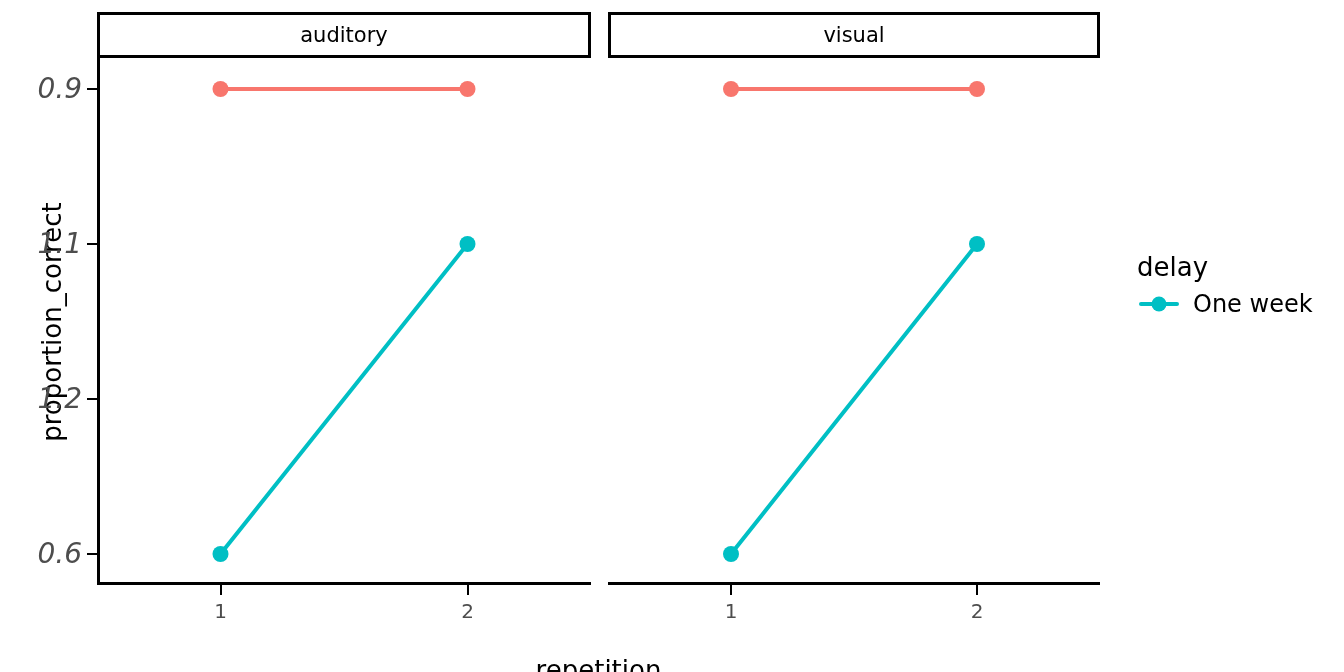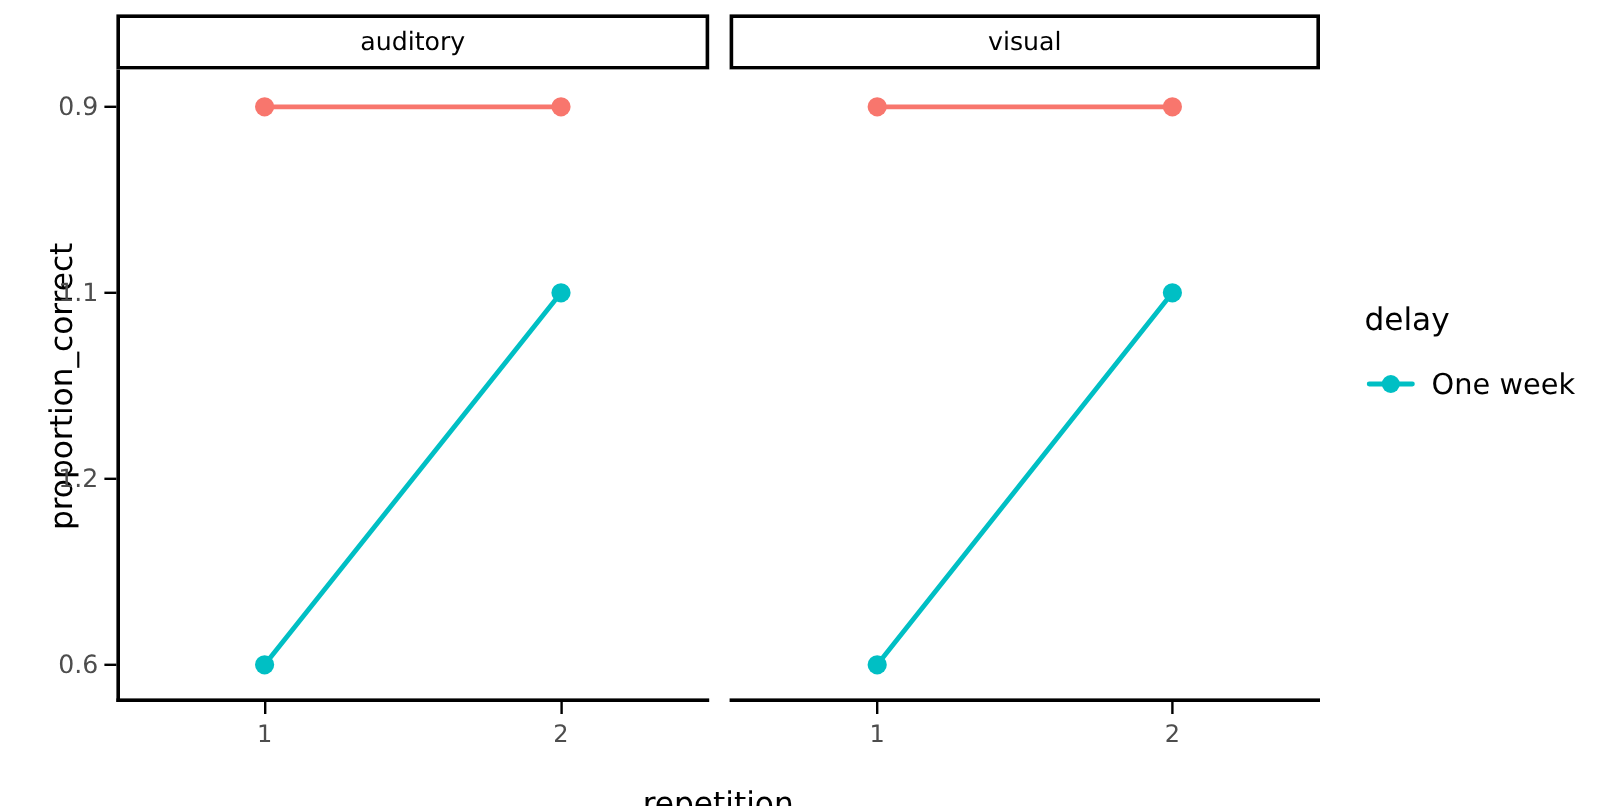"0.9" .ytick-label { font-size: 21px -> 28px; font-style: none -> italic }
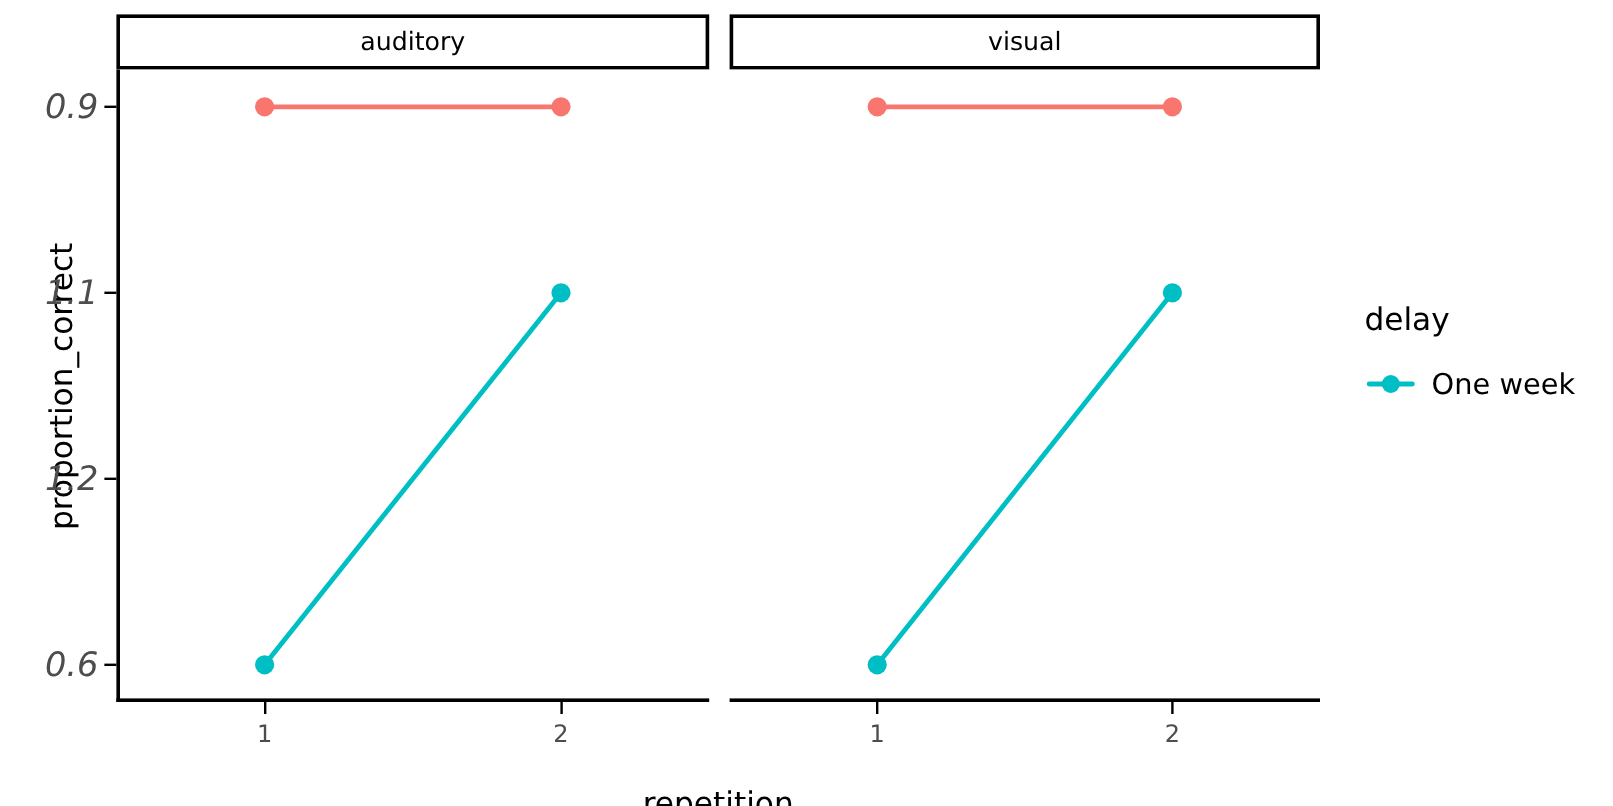"delay" #legend-title { margin-bottom: 16px -> none }
